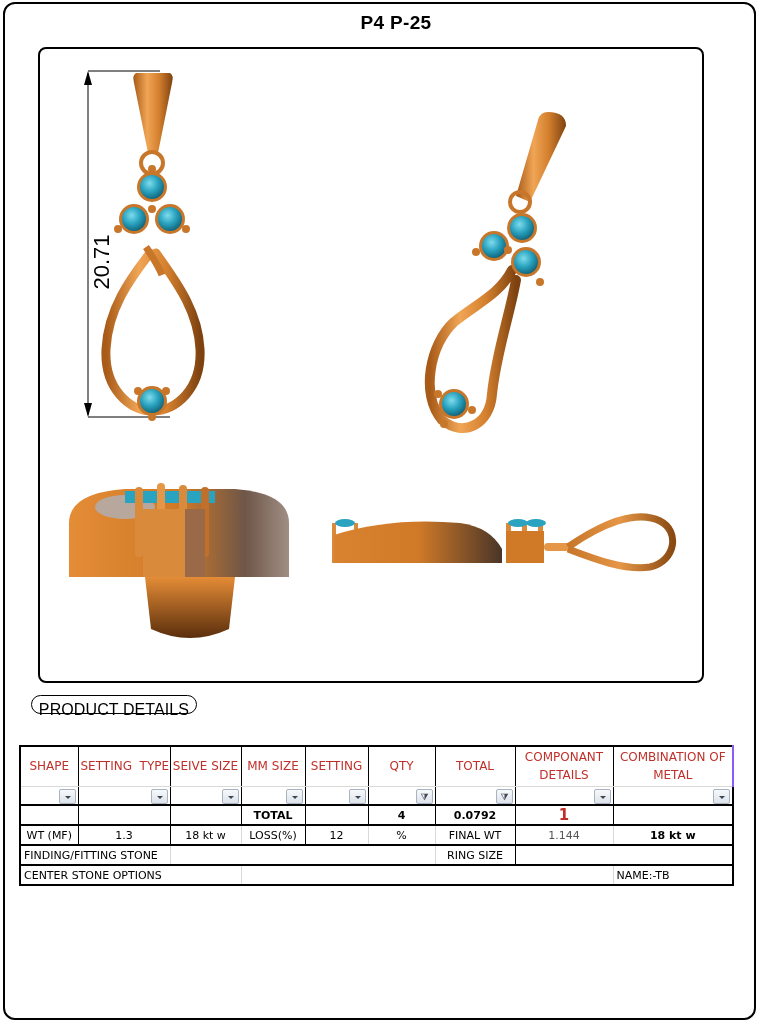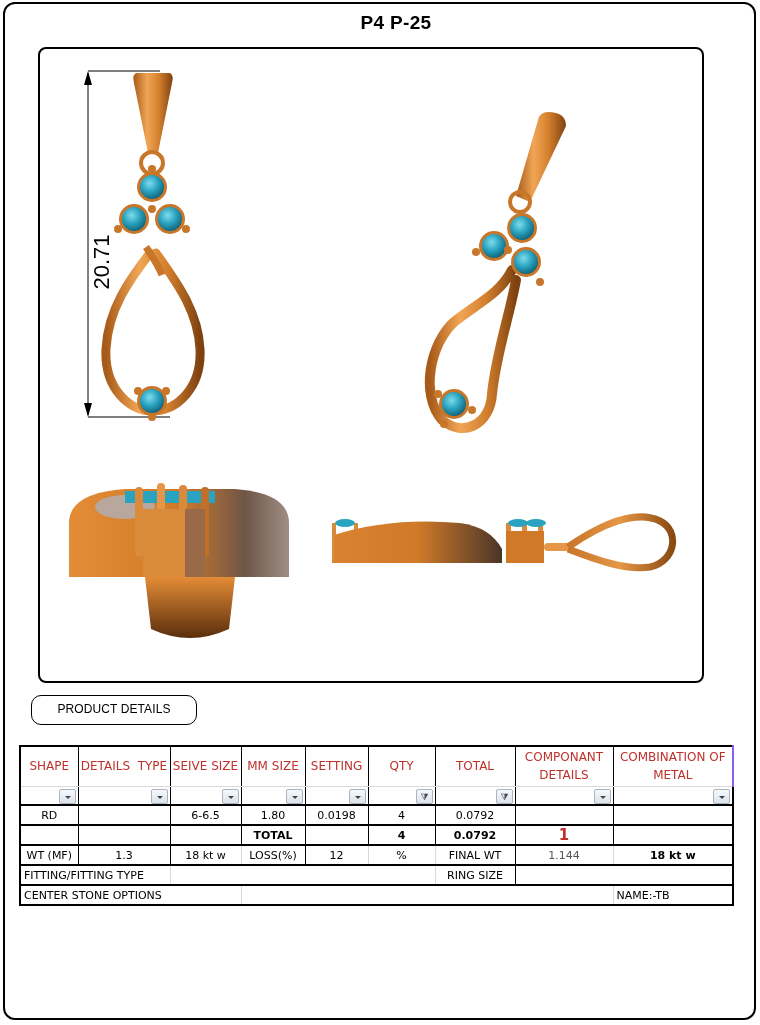"PRODUCT DETAILS" .section-pill { font-size: 12px -> 16px; height: 30px -> 19px }
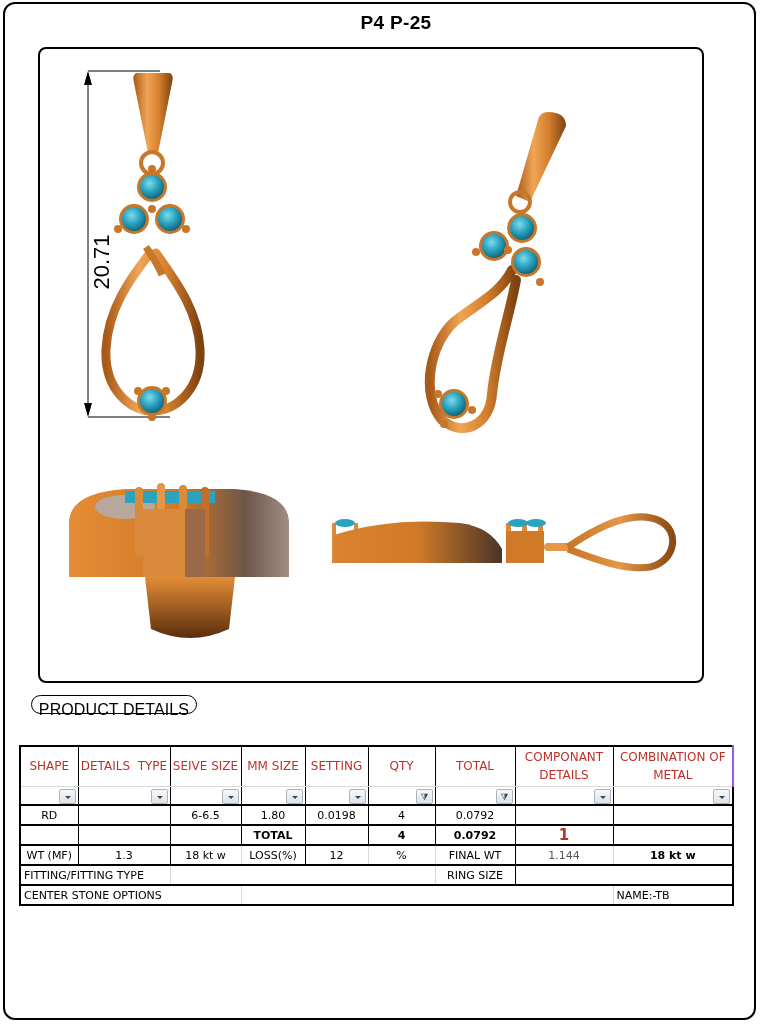"DETAILS TYPE" td { text: DETAILS -> SETTING }
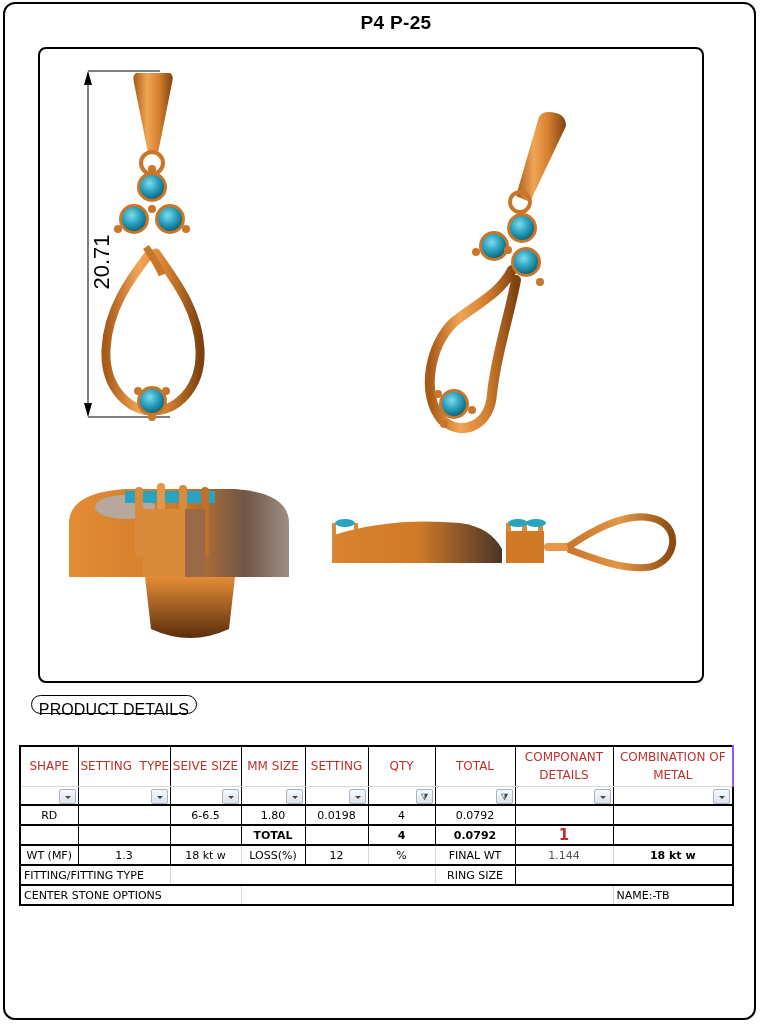"RD" tr { html: <tr> <td>RD</td> <td></td> <td>6-6.5</td> <td>1.80</td> <td>0.0198</td> <td>4</td> <td>0.0792</td> <td></td> <td></td> </tr> -> none }
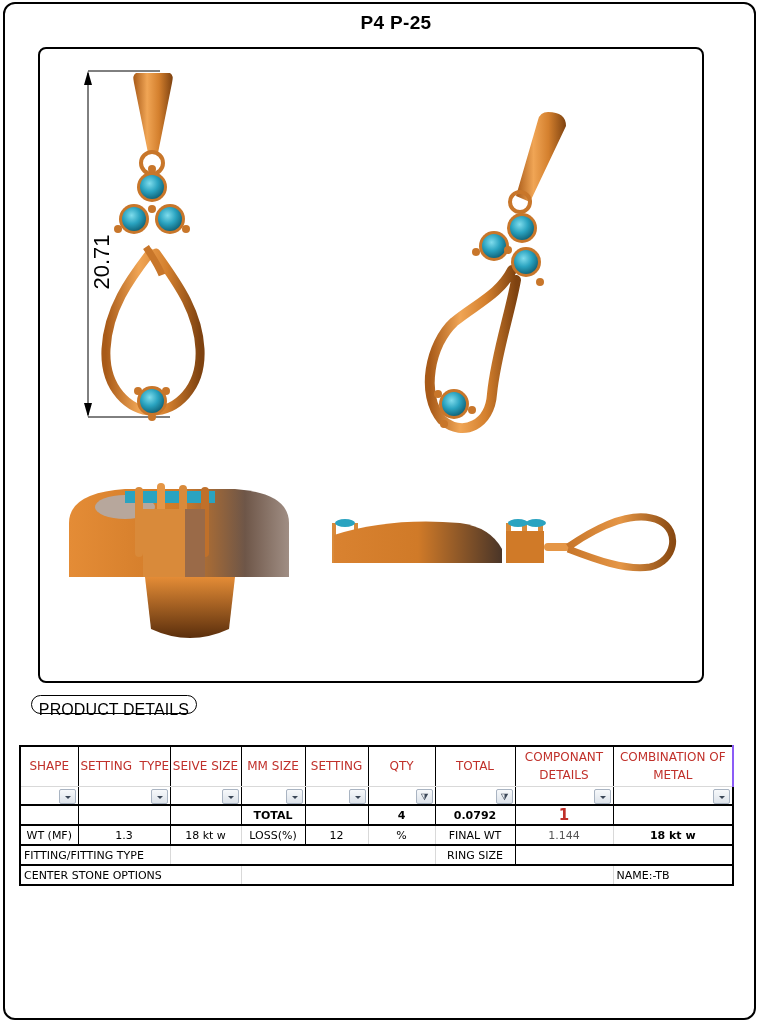"FITTING/FITTING TYPE" td.bl { text: FITTING/FITTING TYPE -> FINDING/FITTING STONE }
